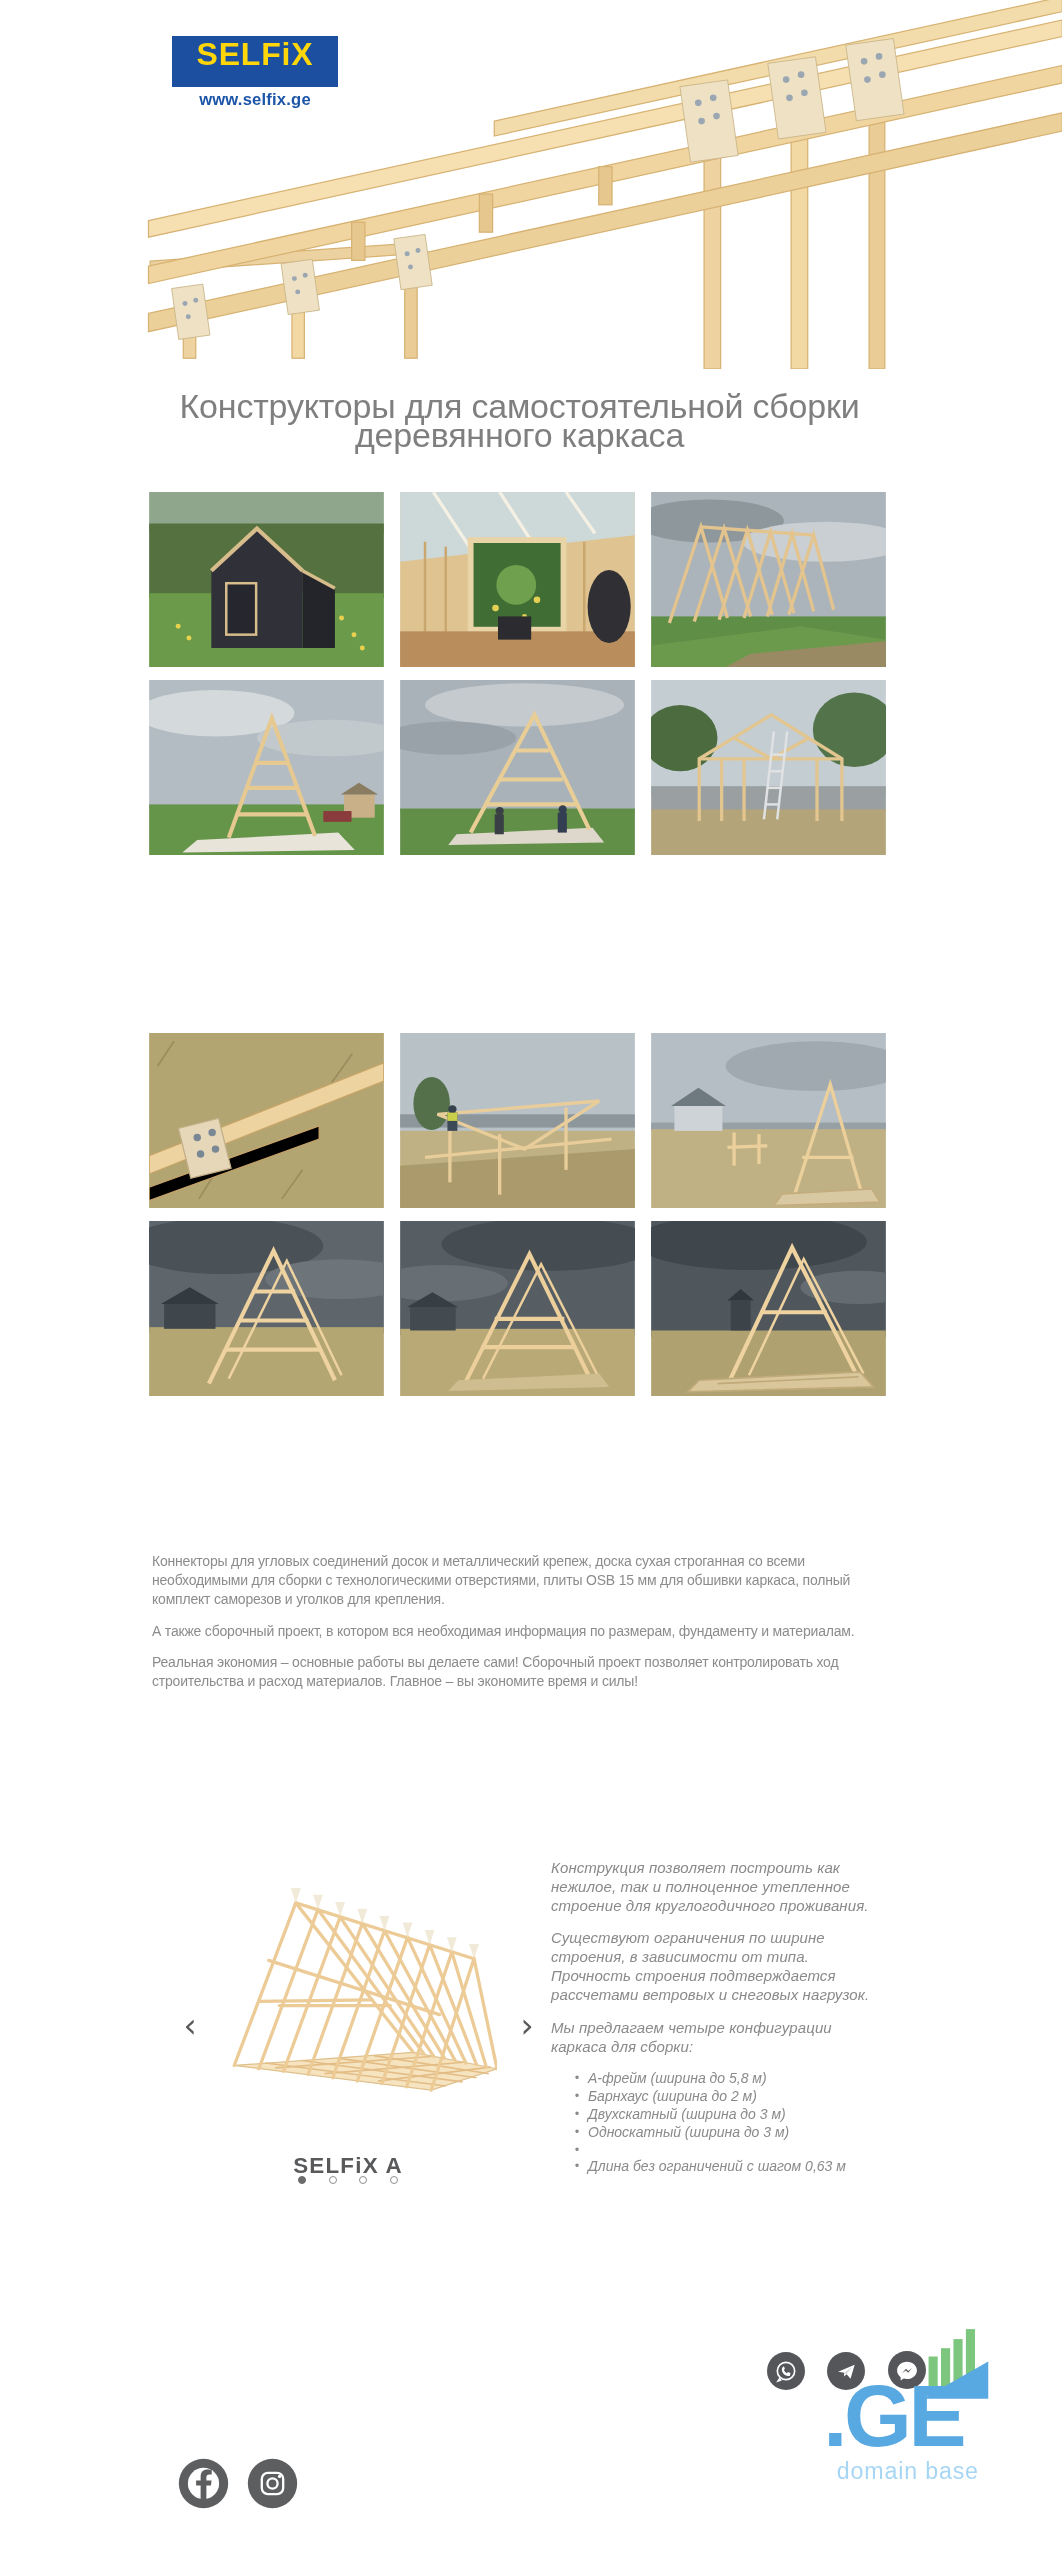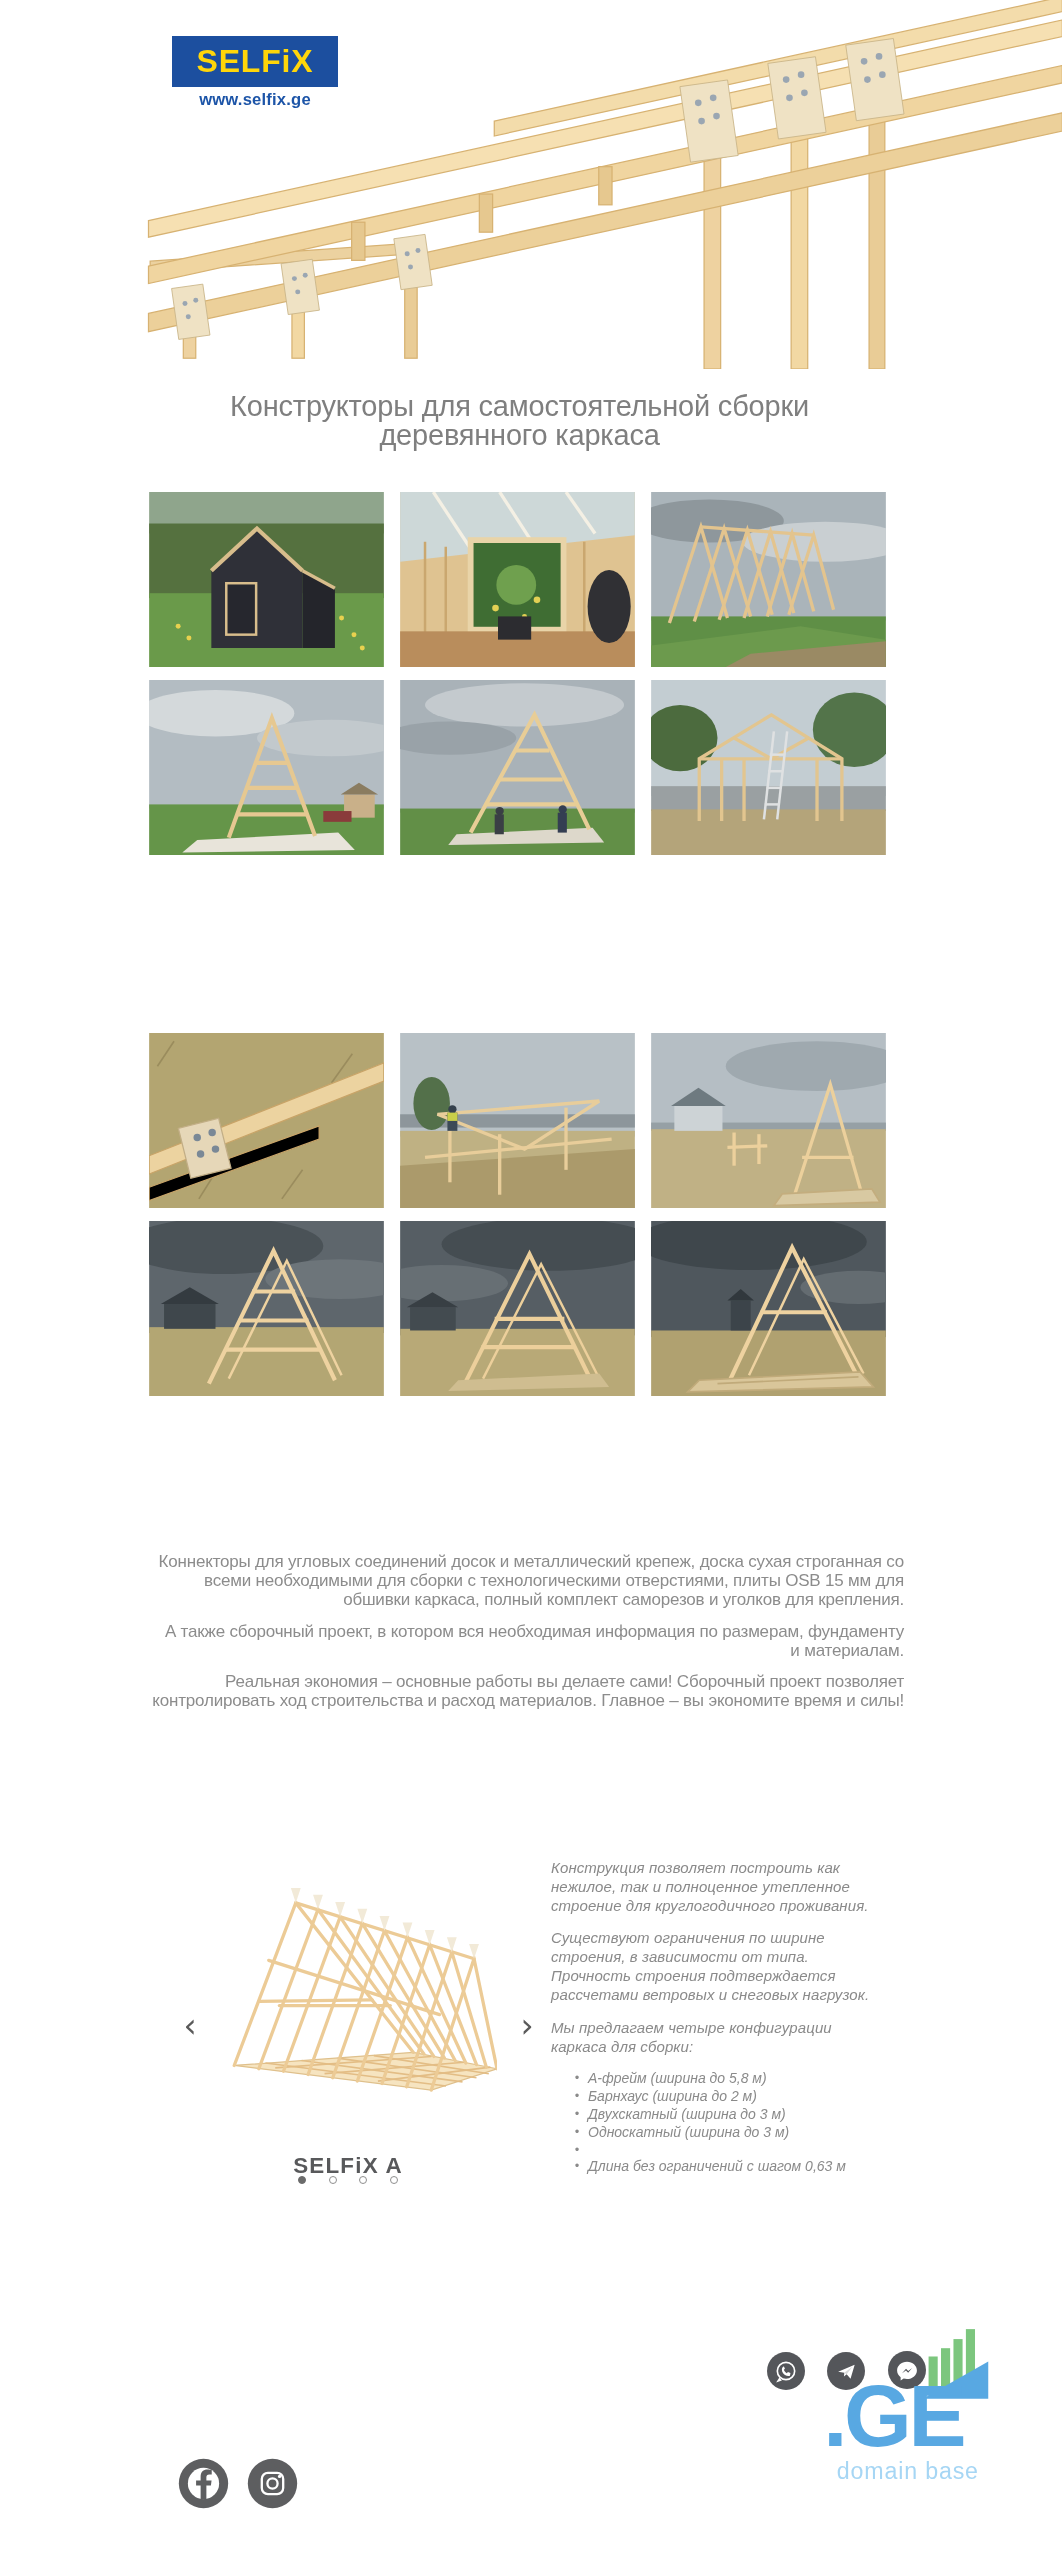"SELFiX" .logo-box { align-items: center -> none }
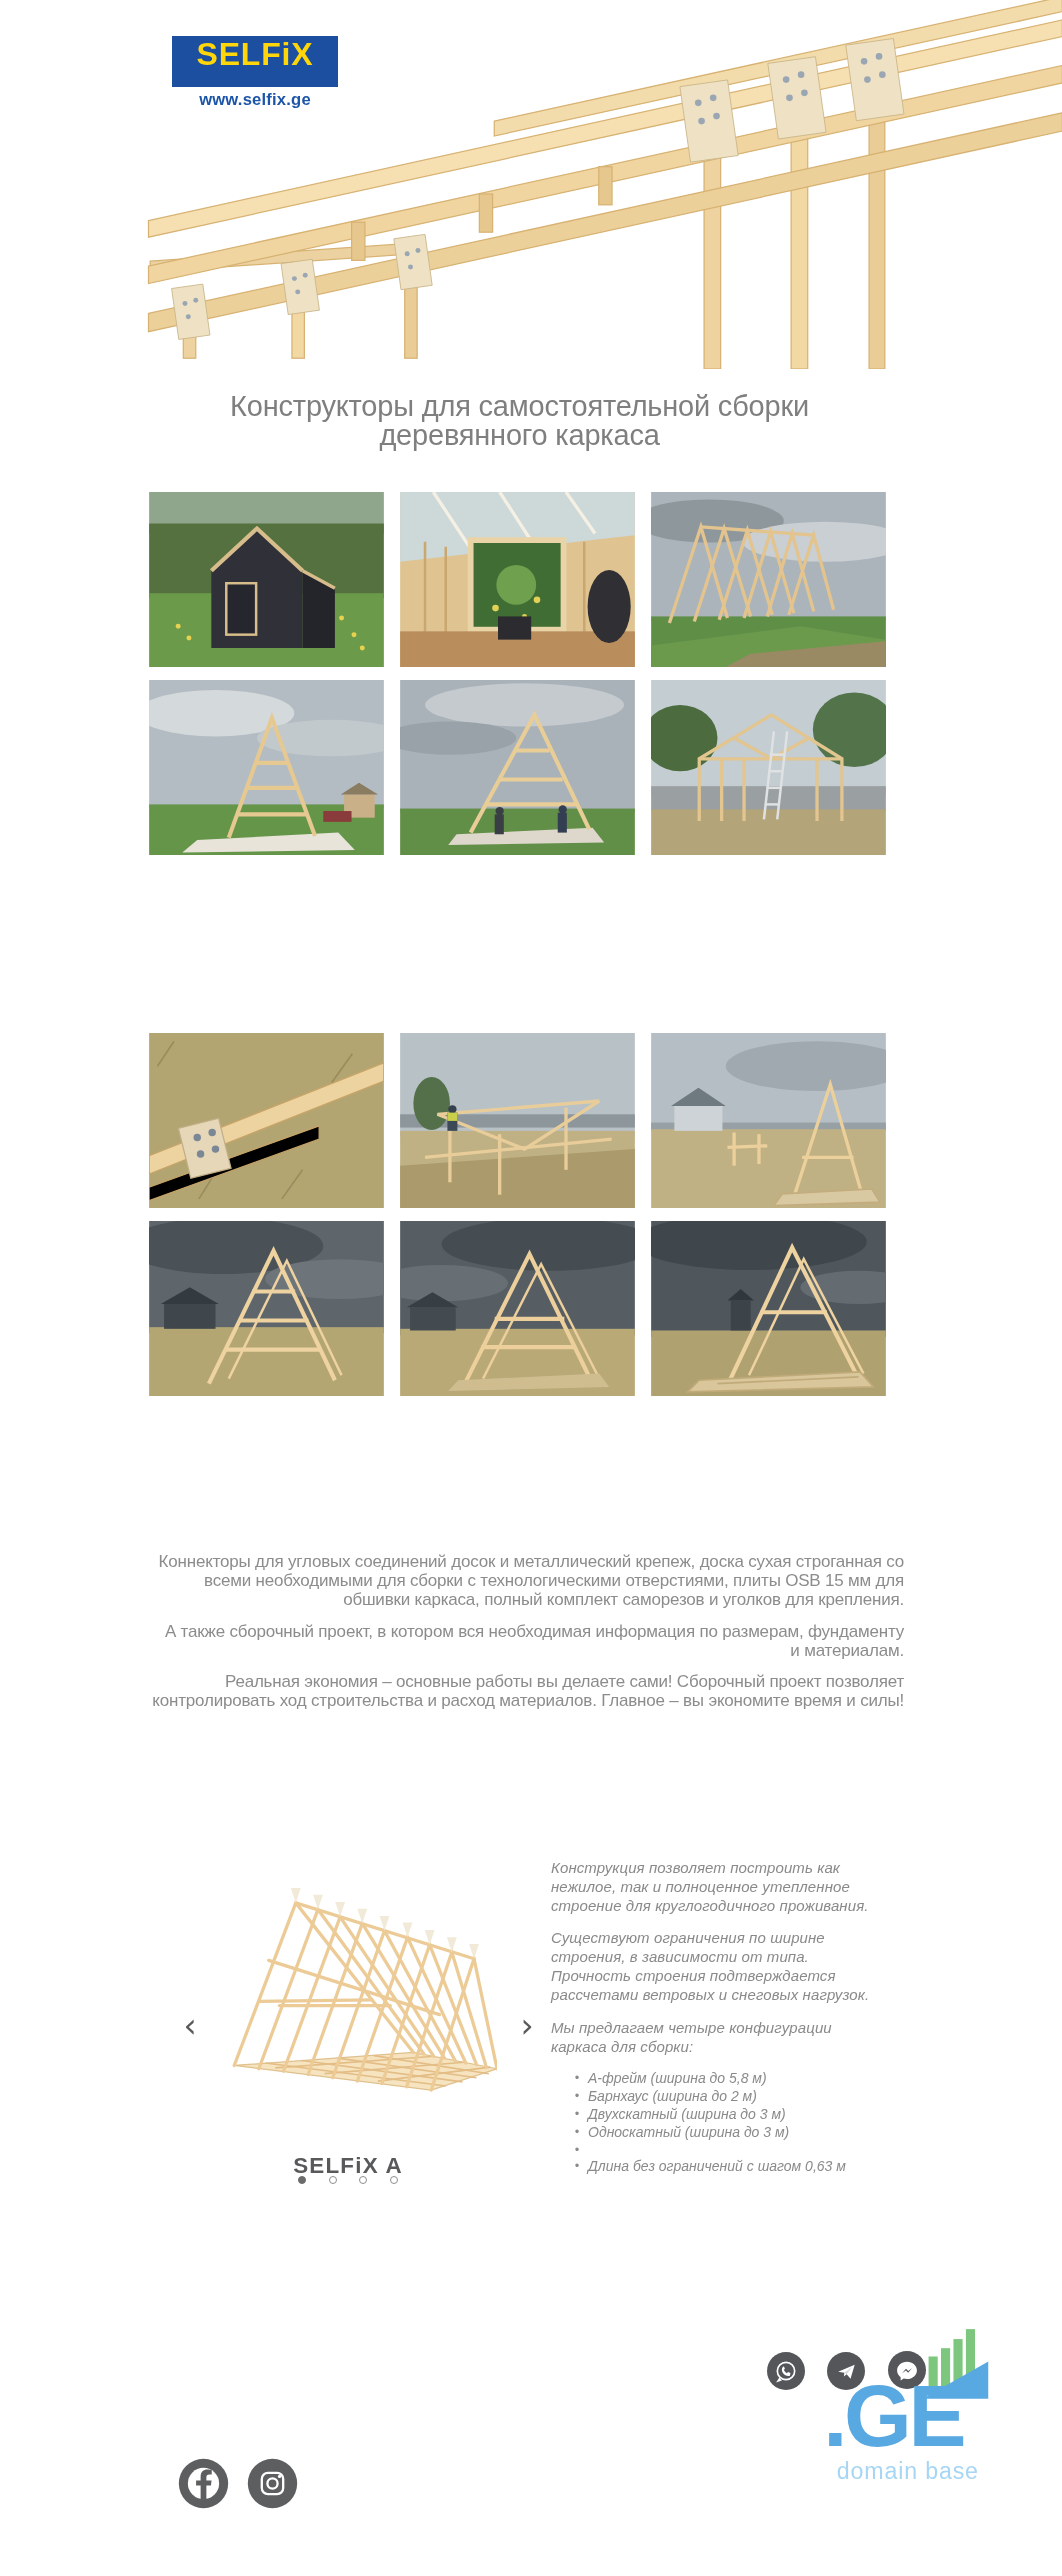"Конструкторы для самостоятельной сборки" .page-title { font-size: 29px -> 34px }
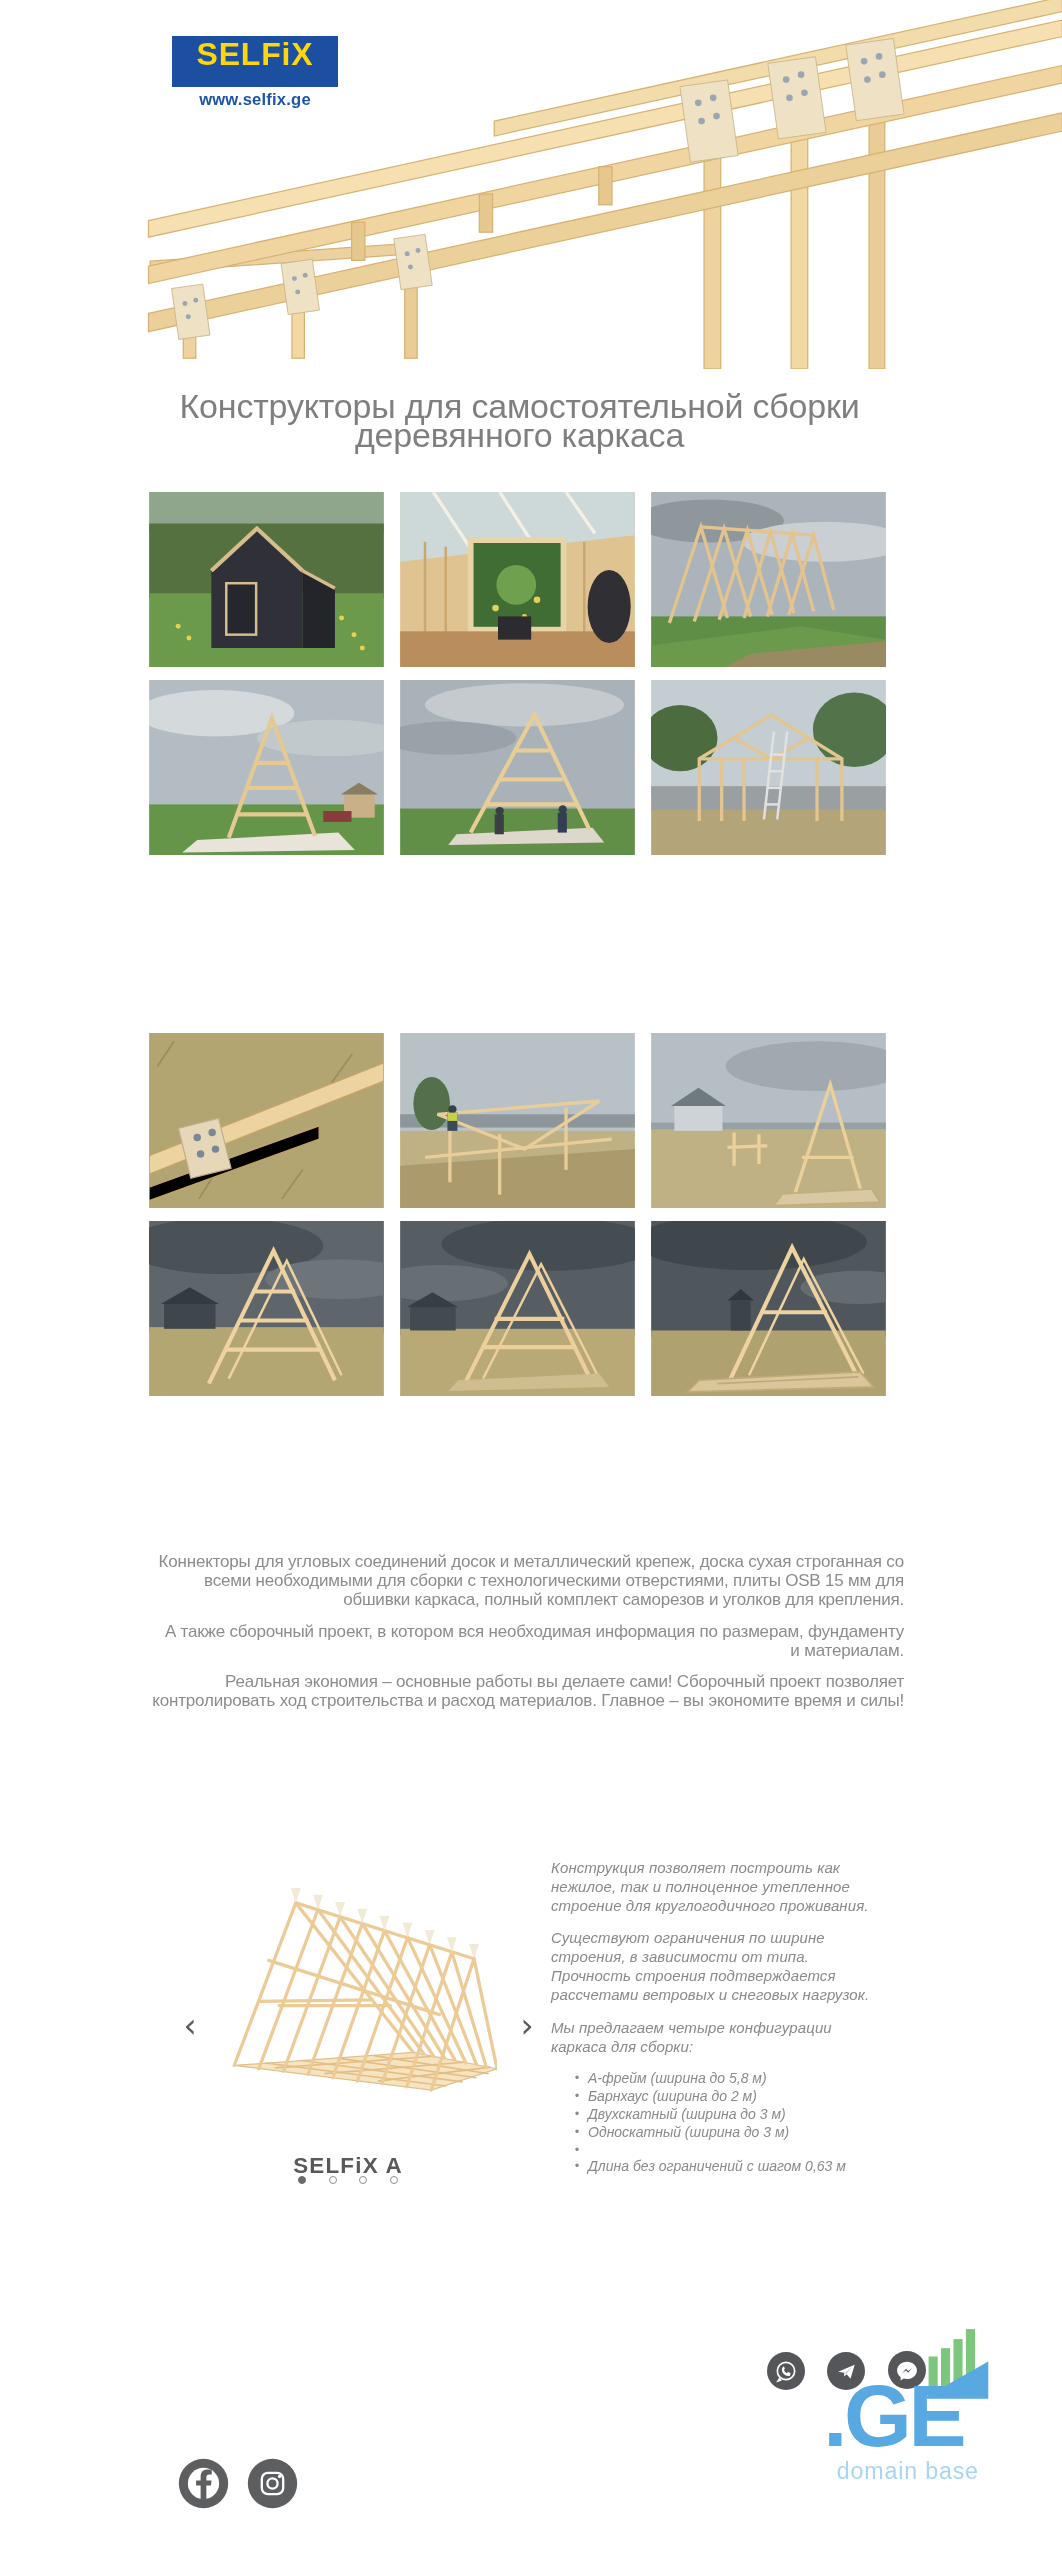"Коннекторы для угловых соединений досок" .intro p { font-size: 17px -> 14px; text-align: right -> none }
